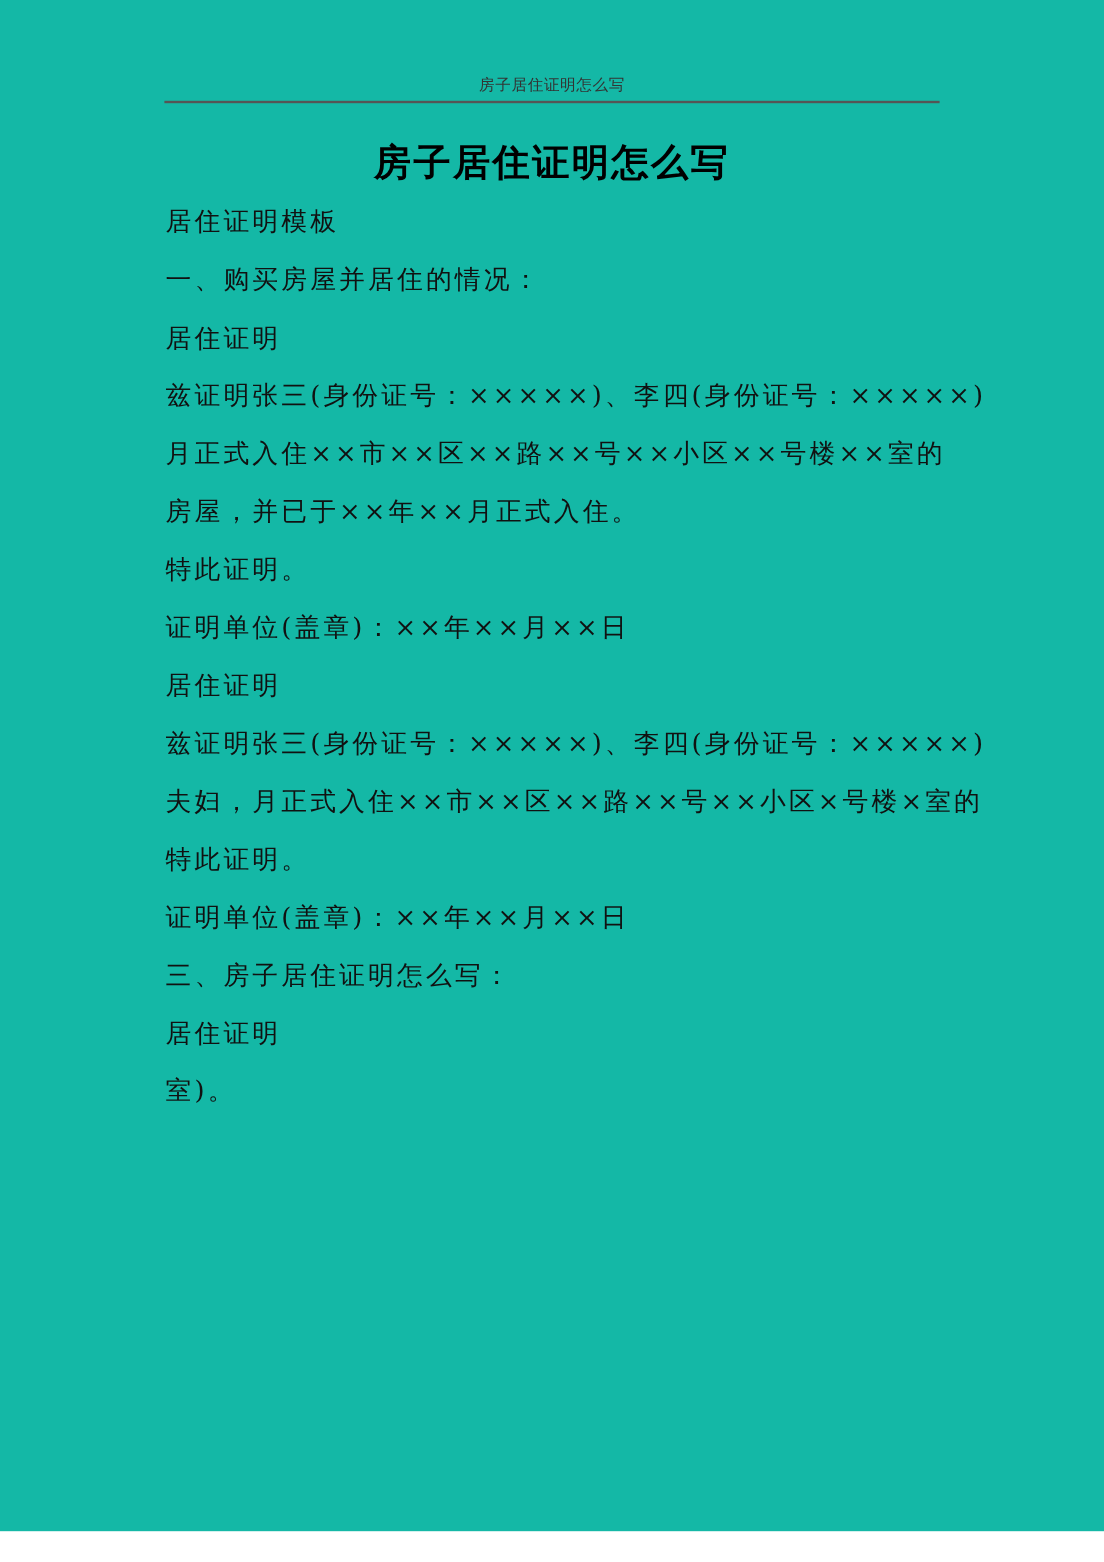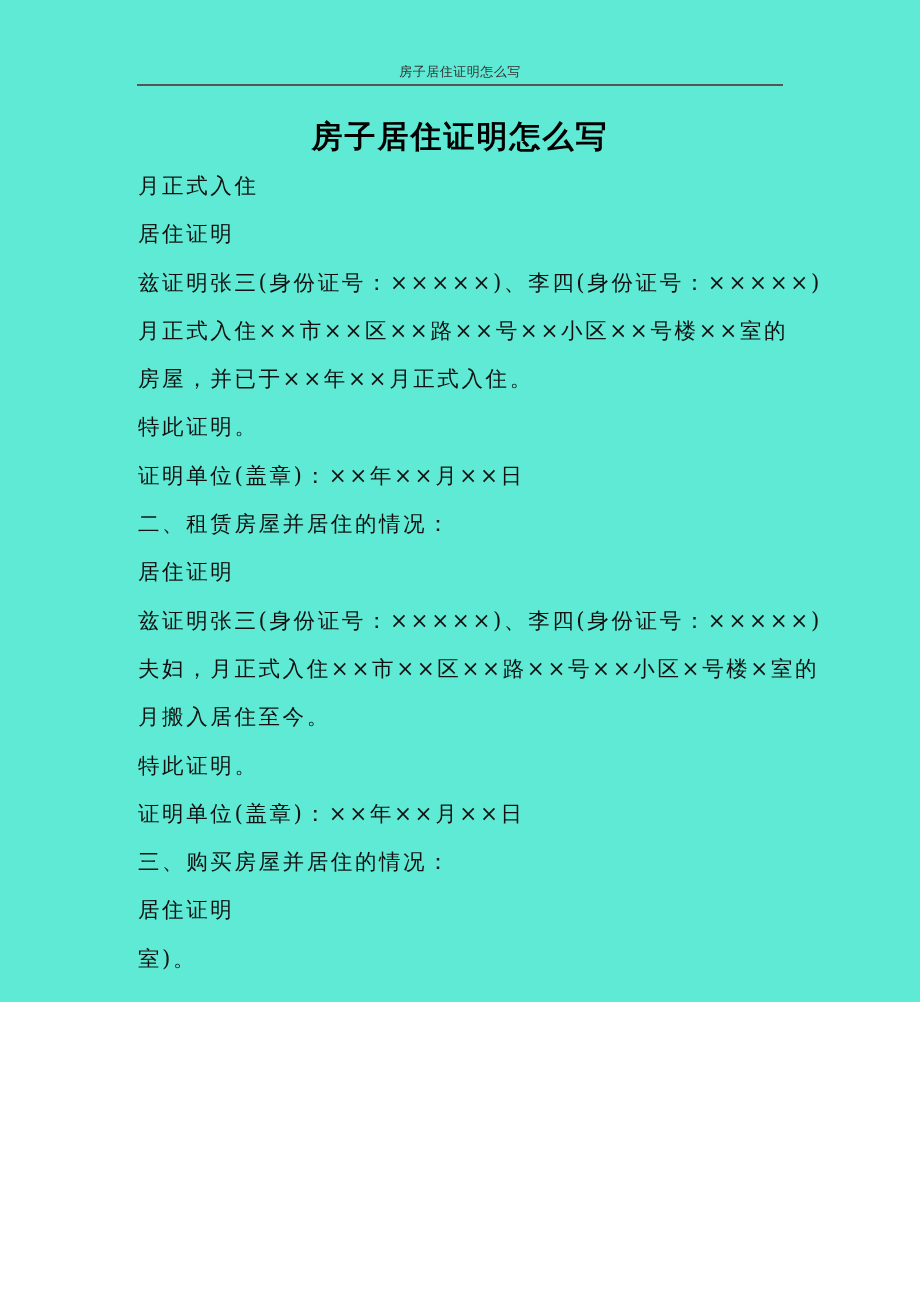"房子居住证明怎么写" .page { background: #5eead4 -> #14b8a6; height: 1002px -> 1276px }
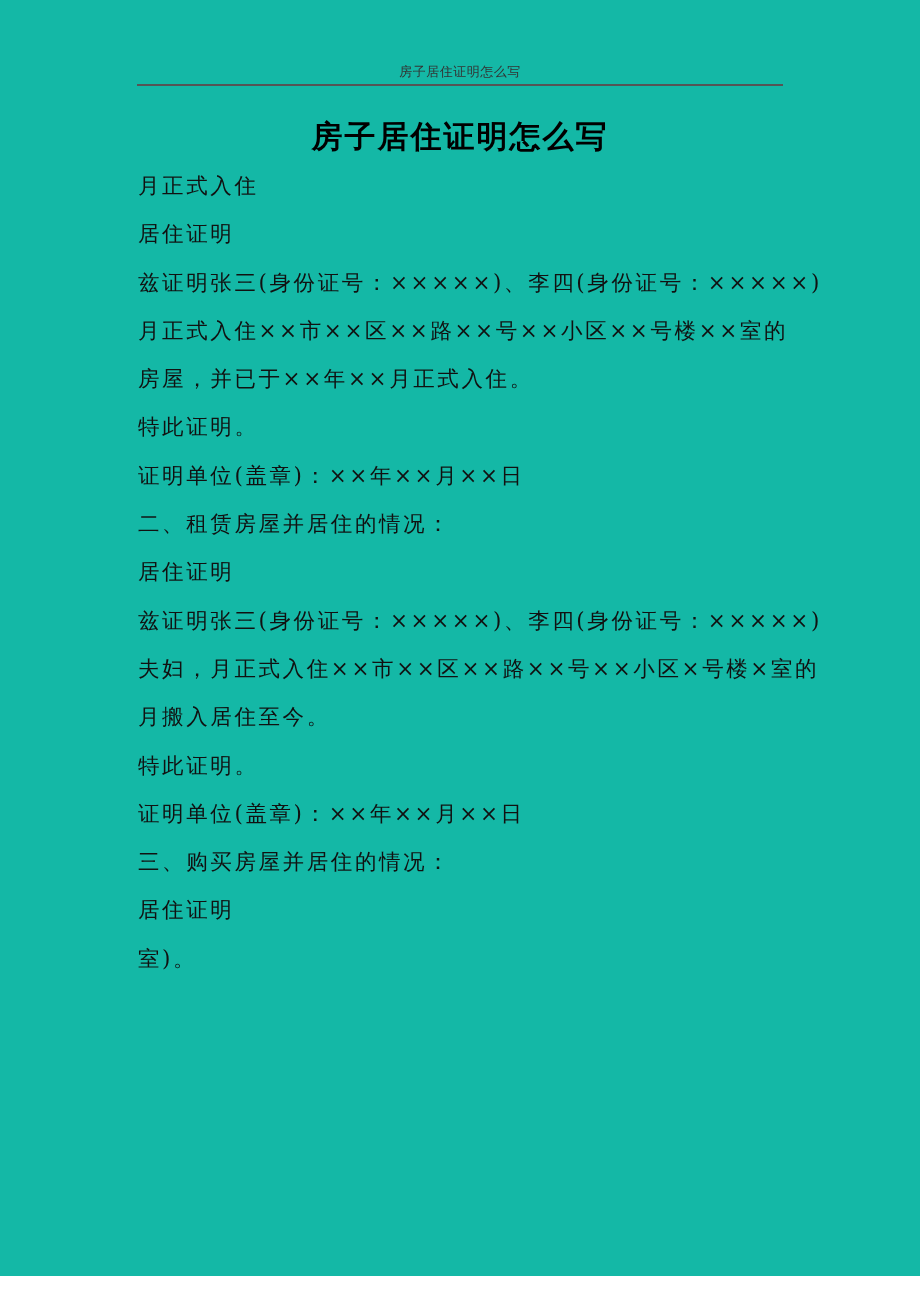"月正式入住" p.para { text: 月正式入住 -> 居住证明模板 }
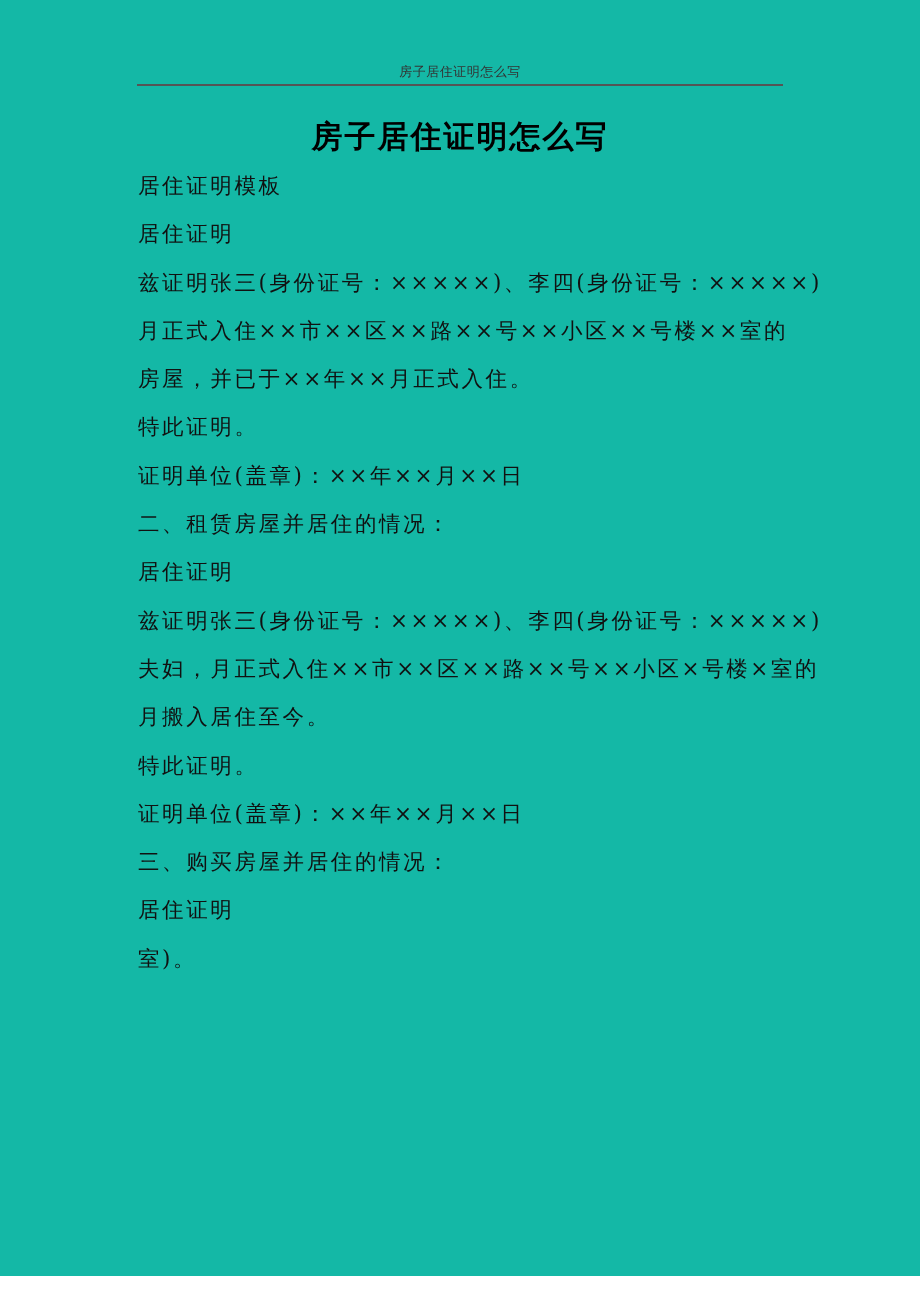"一、购买房屋并居住的情况：" p.para { html: none -> <p>一、购买房屋并居住的情况：</p> }
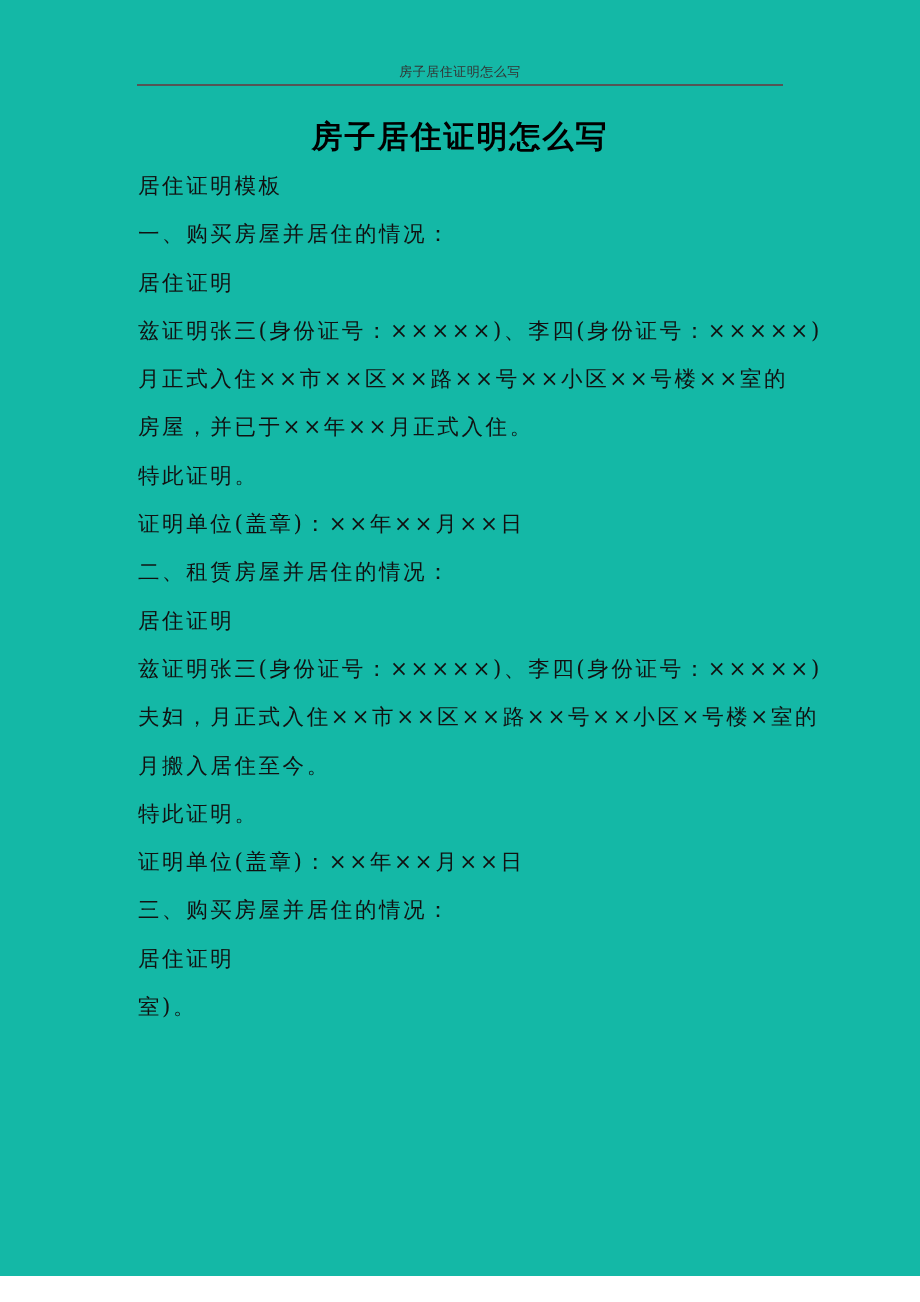"二、租赁房屋并居住的情况：" p.para { html: <p>二、租赁房屋并居住的情况：</p> -> none }
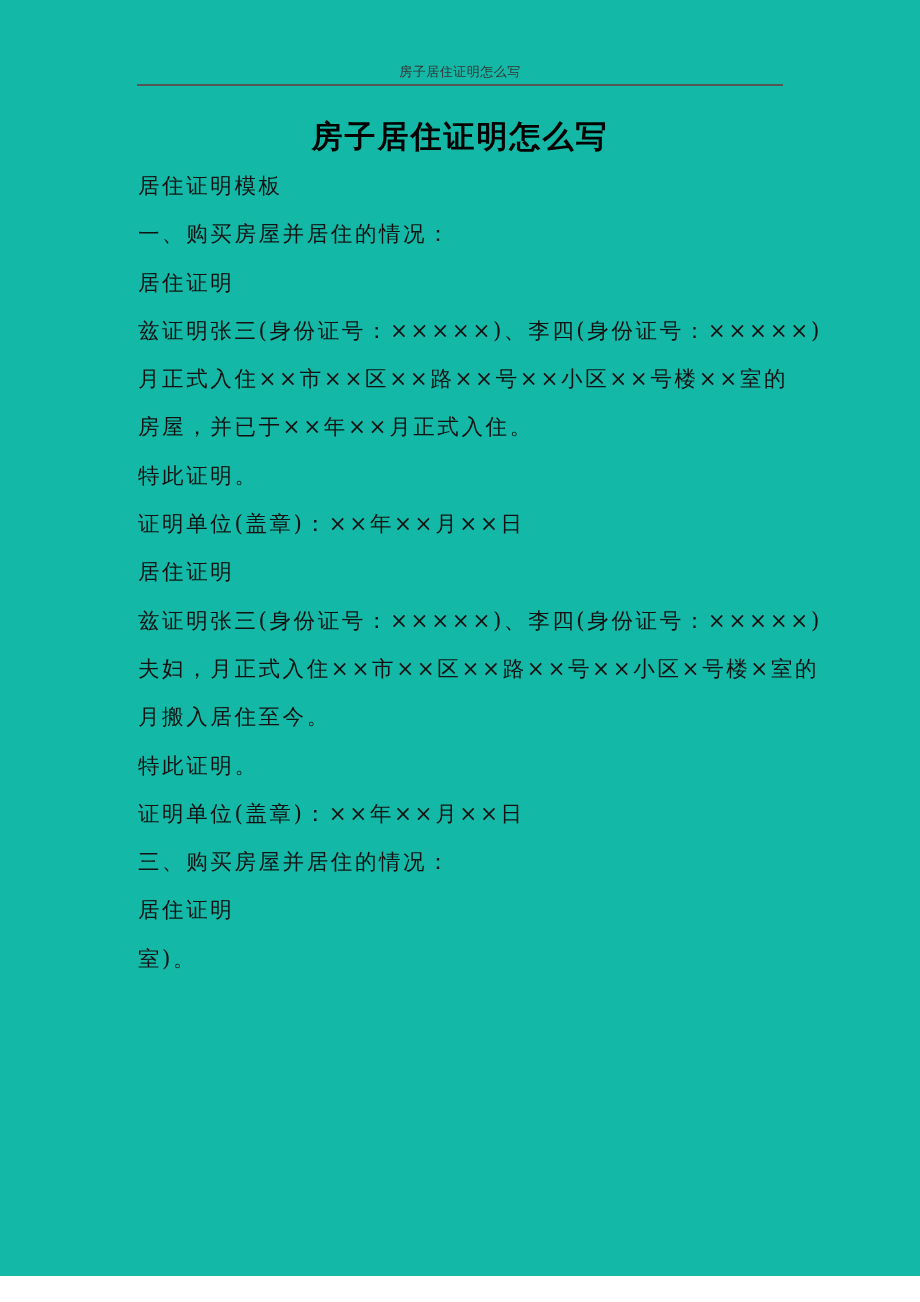"月搬入居住至今。" p.para { html: <p>月搬入居住至今。</p> -> none }
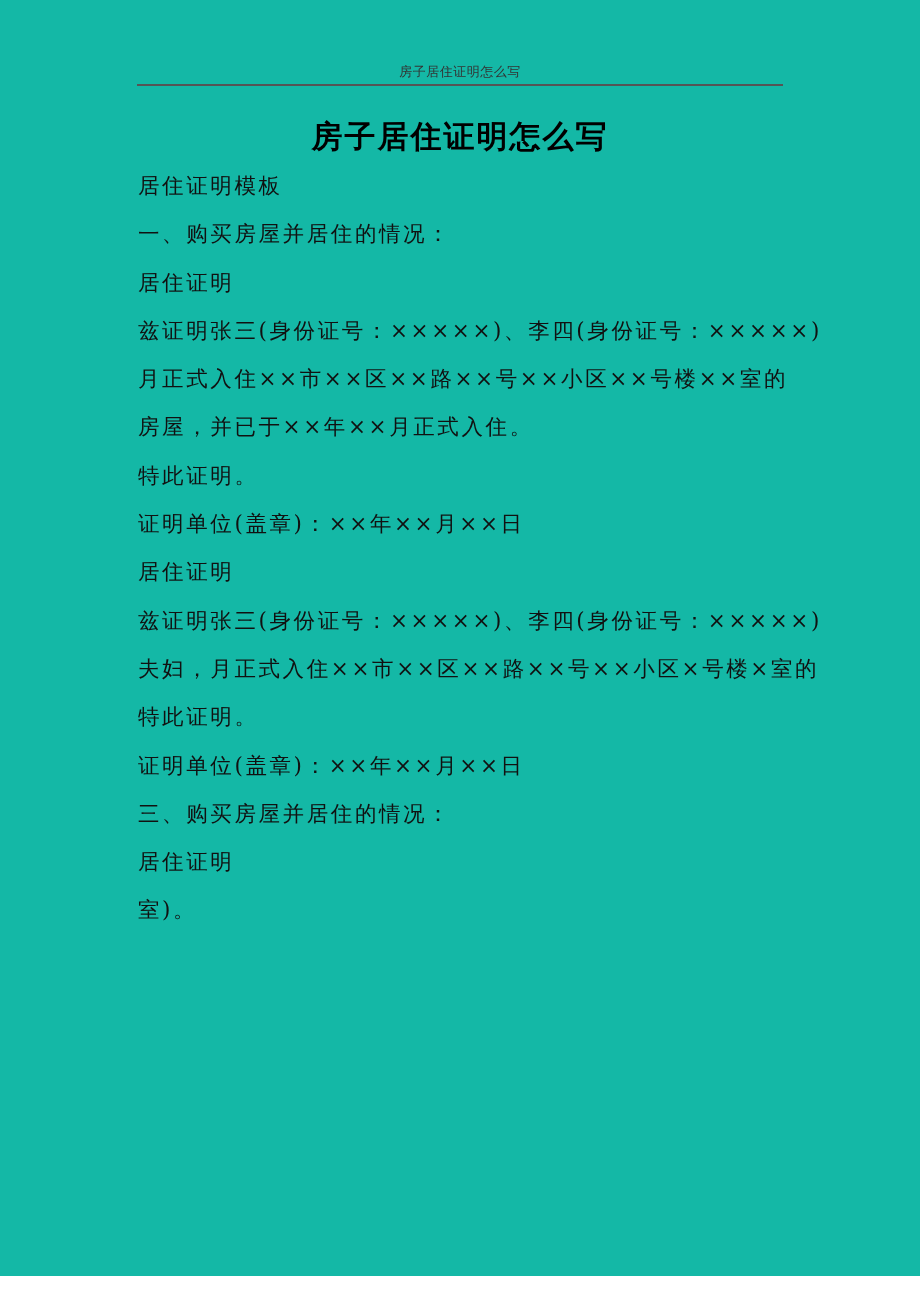"三、购买房屋并居住的情况：" p.para { text: 购买房屋并居住的情况 -> 房子居住证明怎么写 }
